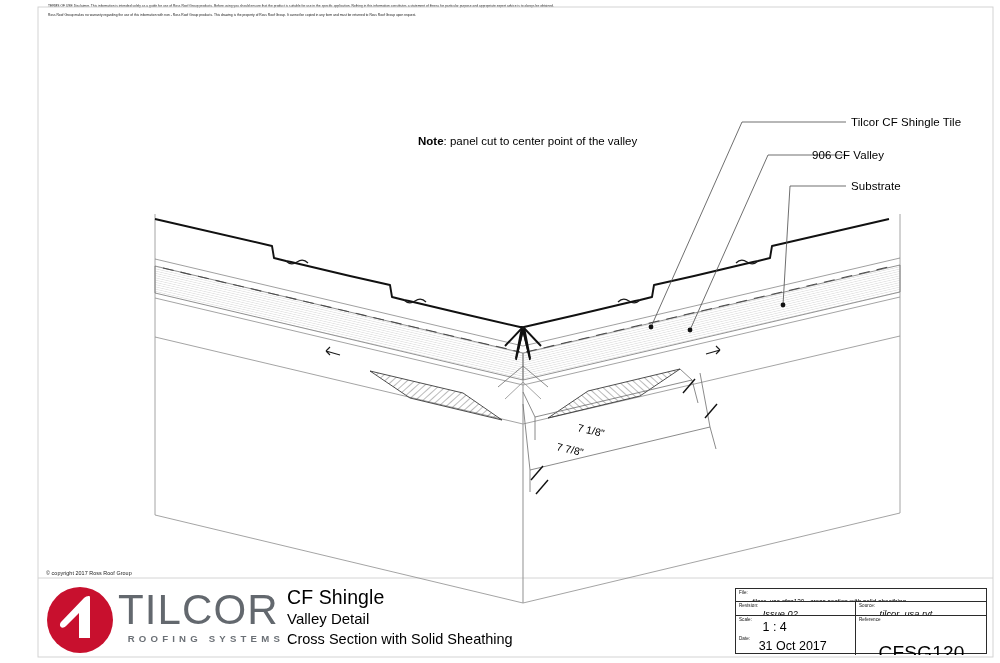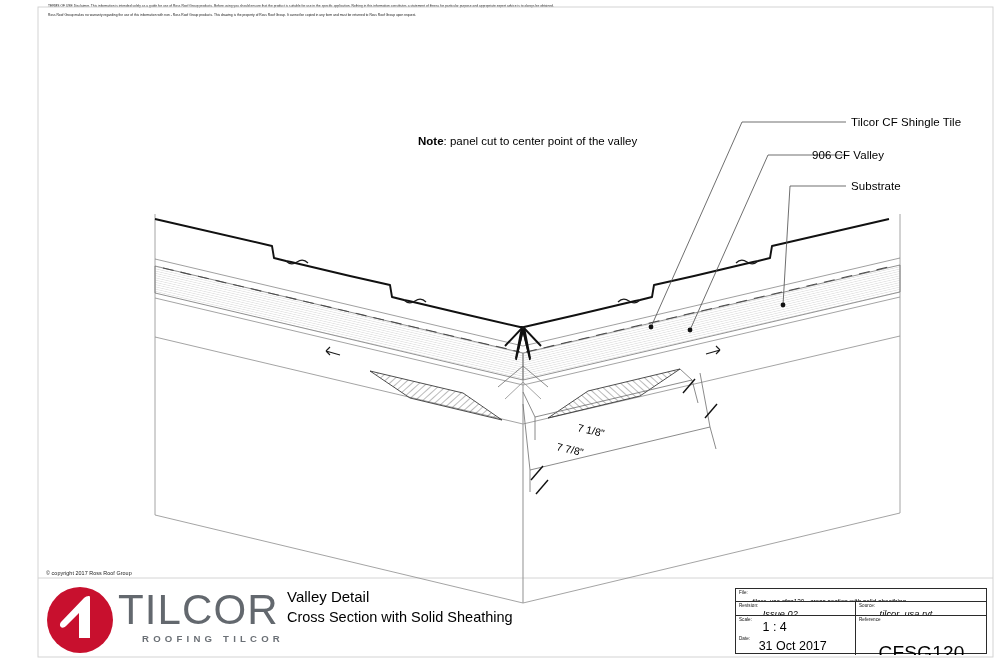"CF Shingle" div.t-1 { html: none -> <div>CF Shingle</div> }
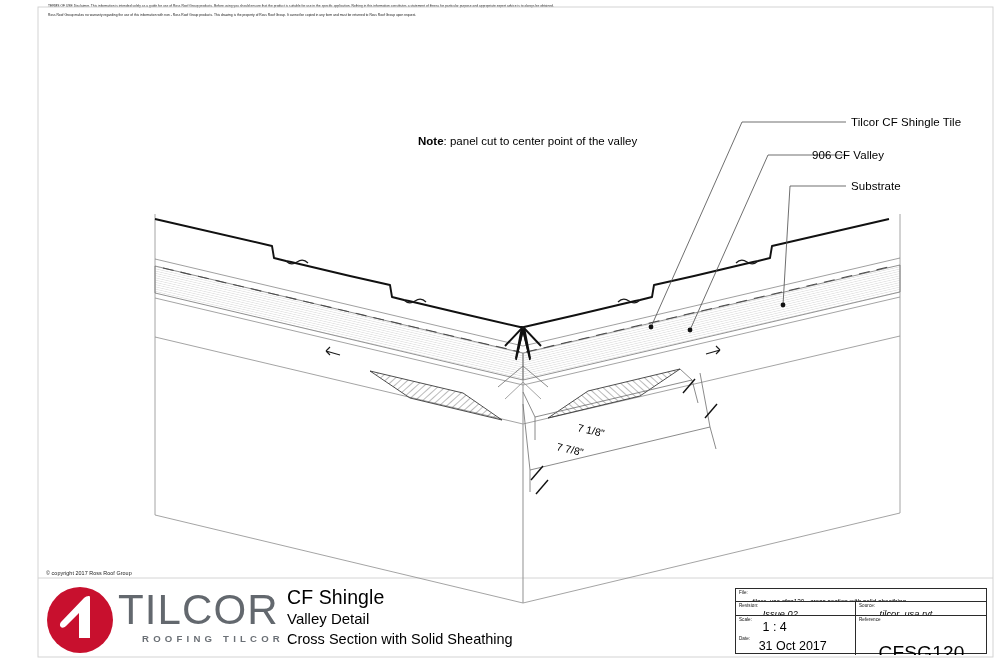"ROOFING TILCOR" div { text: TILCOR -> SYSTEMS }
